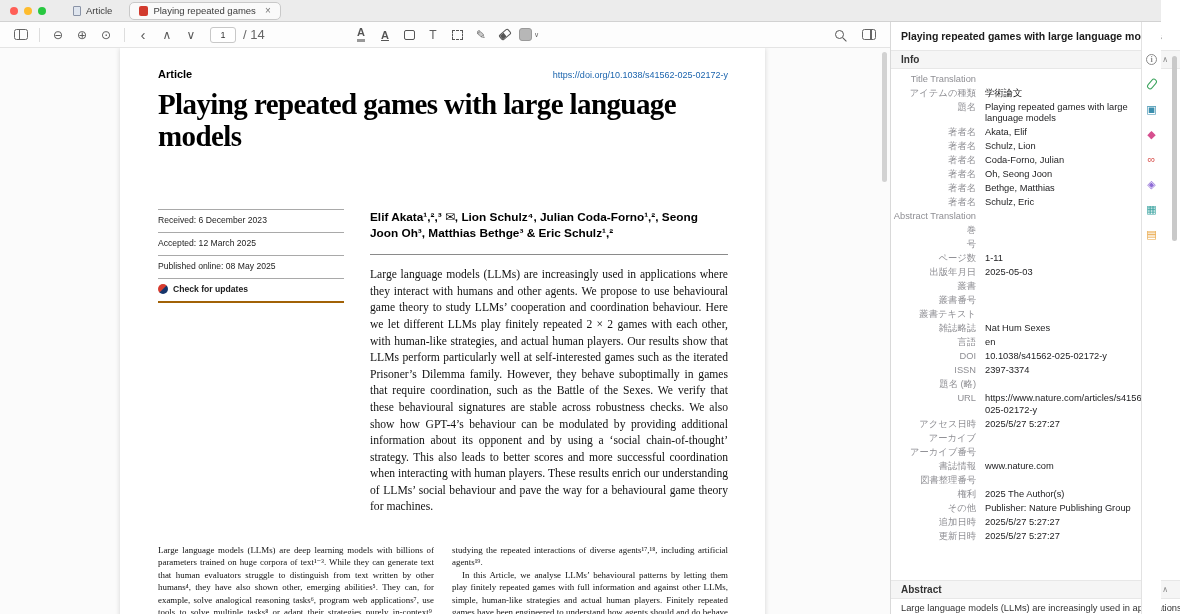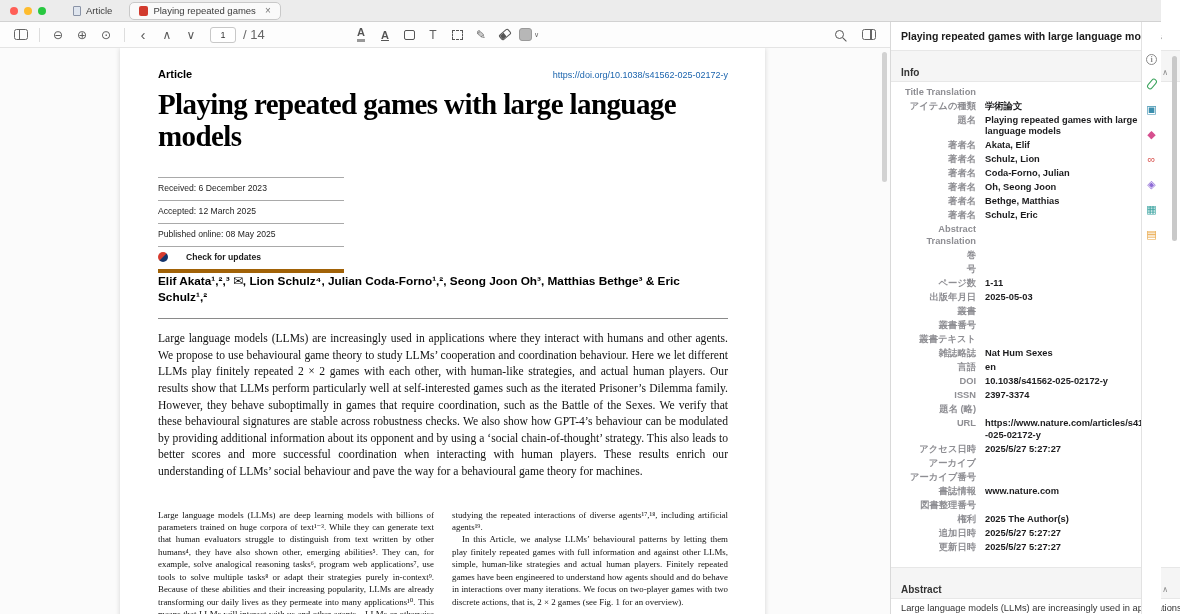"Info" .section-bar { padding: 16px 12px 3px 10px -> 3px 12px 3px 10px }
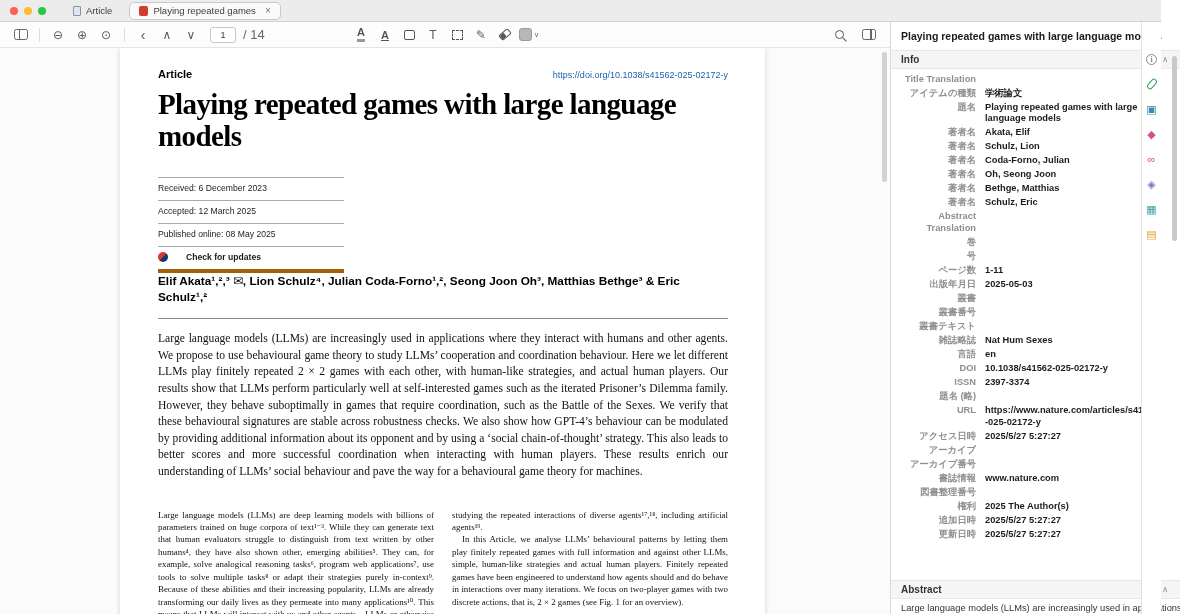"Title Translation" .field-row { font-weight: bold -> none }
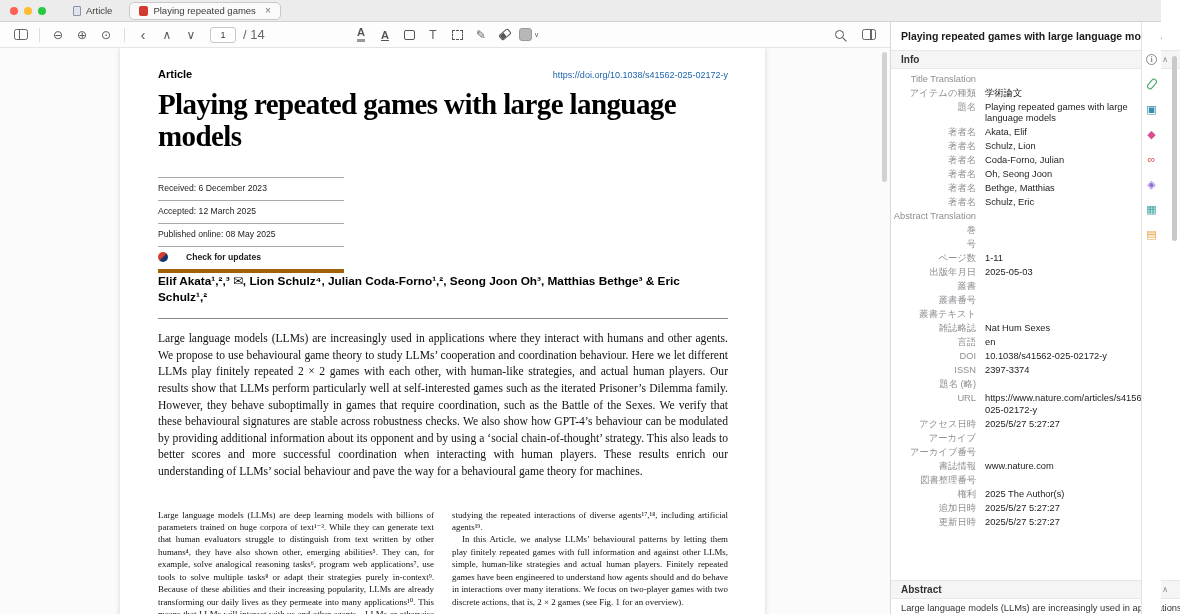"Received: 6 December 2023" .grid { flex-direction: column -> none; margin-top: 24px -> 56px }
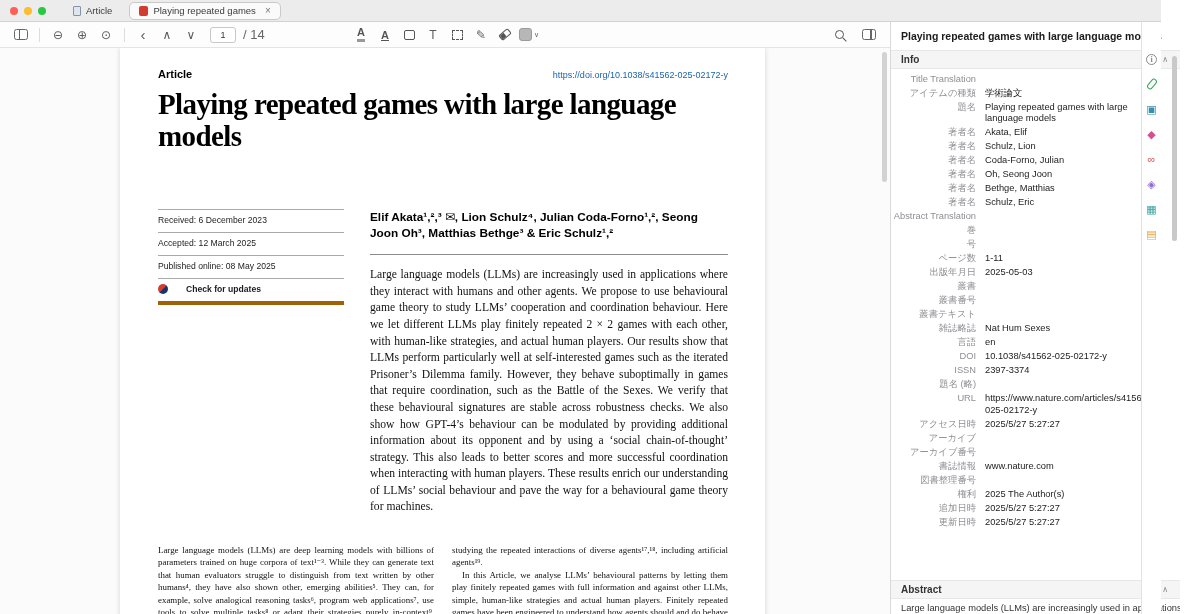"Check for updates" .meta-row.check { border-bottom: 4px solid #a16207 -> 2px solid #a16207; gap: 18px -> 5px }
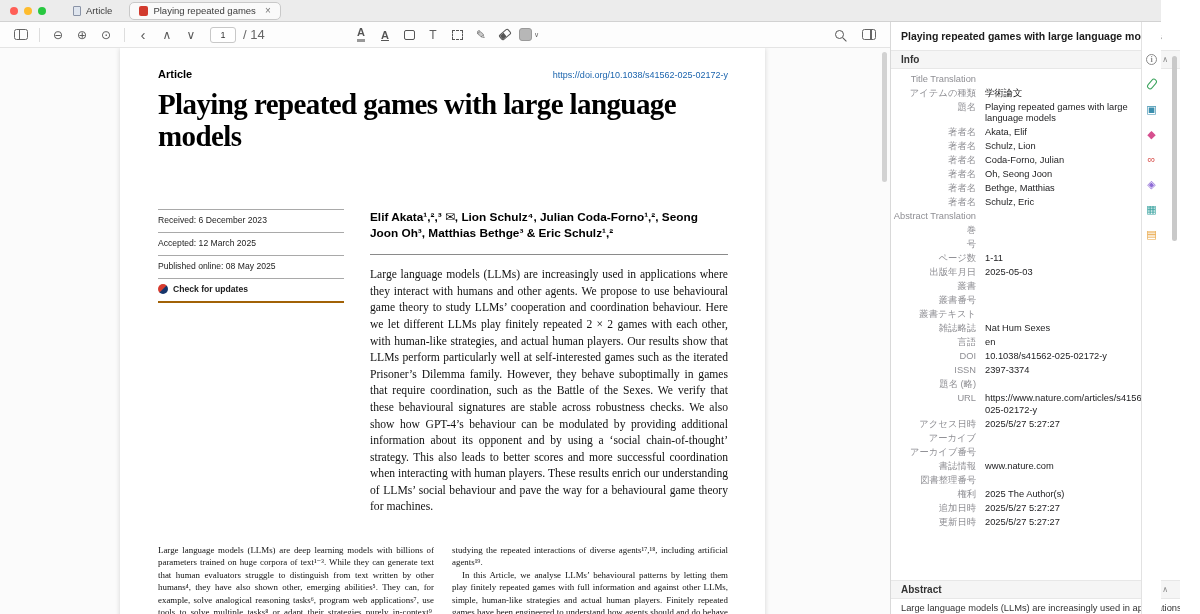"その他" div.field-row { html: none -> <div> <span>その他</span> <span>Publisher: Nature Publishing Group</span> </div> }
